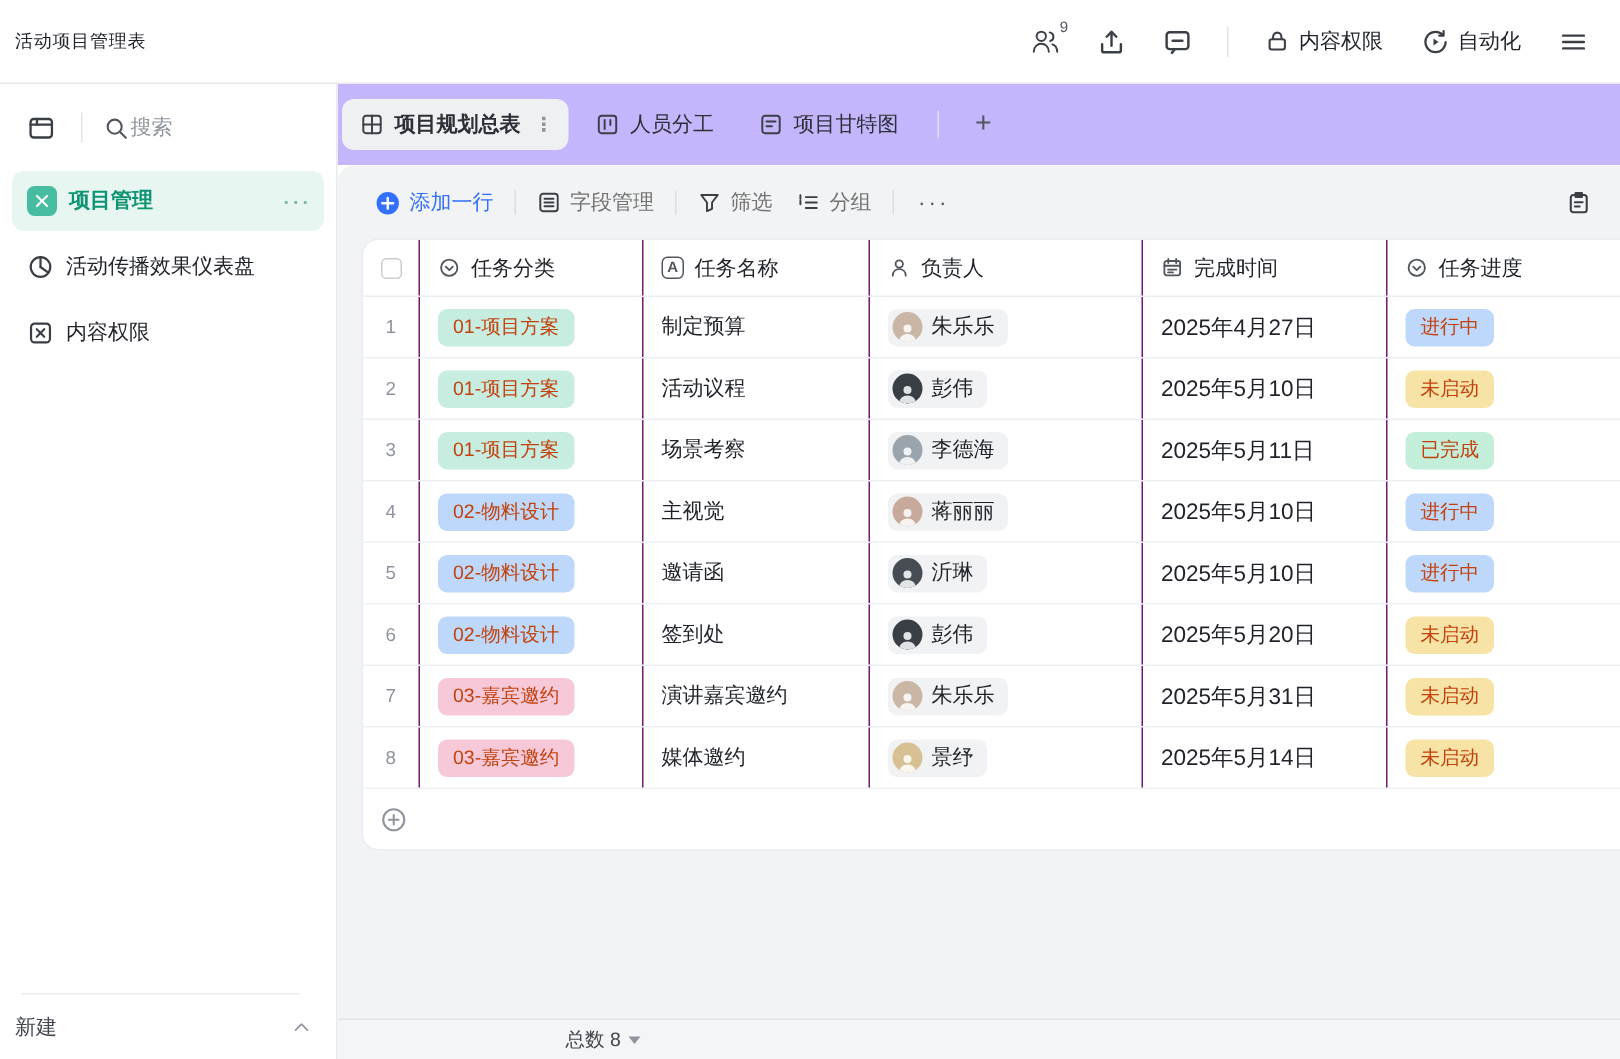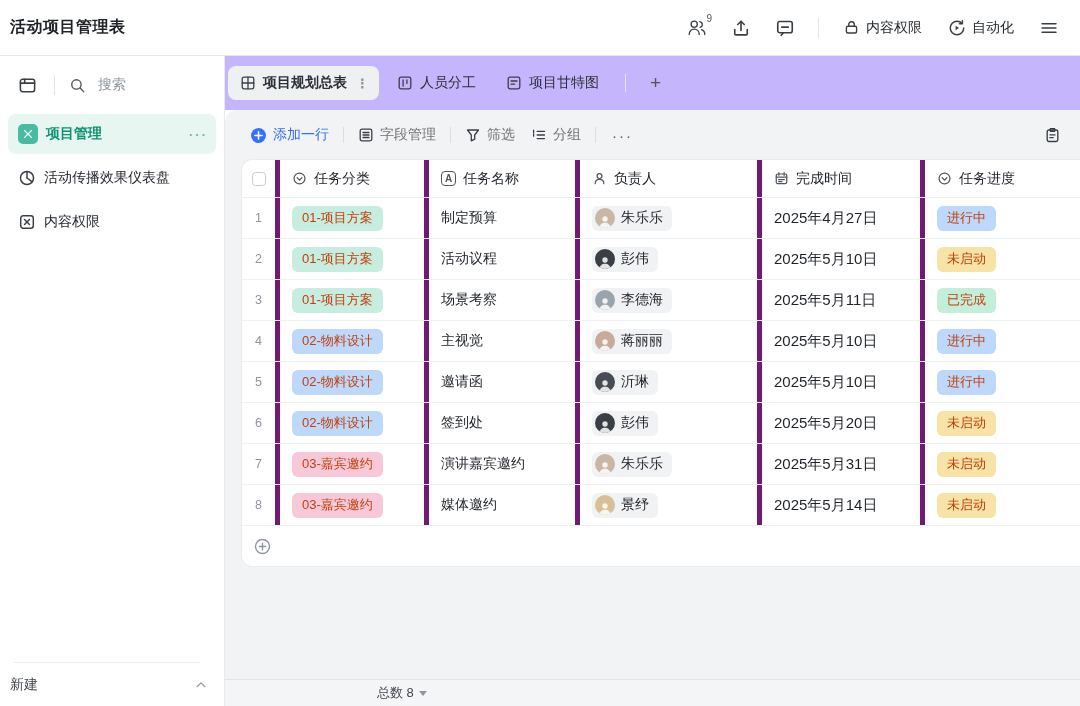"活动项目管理表" .doc-title { font-size: 16px -> 12px; font-weight: 700 -> 400 }
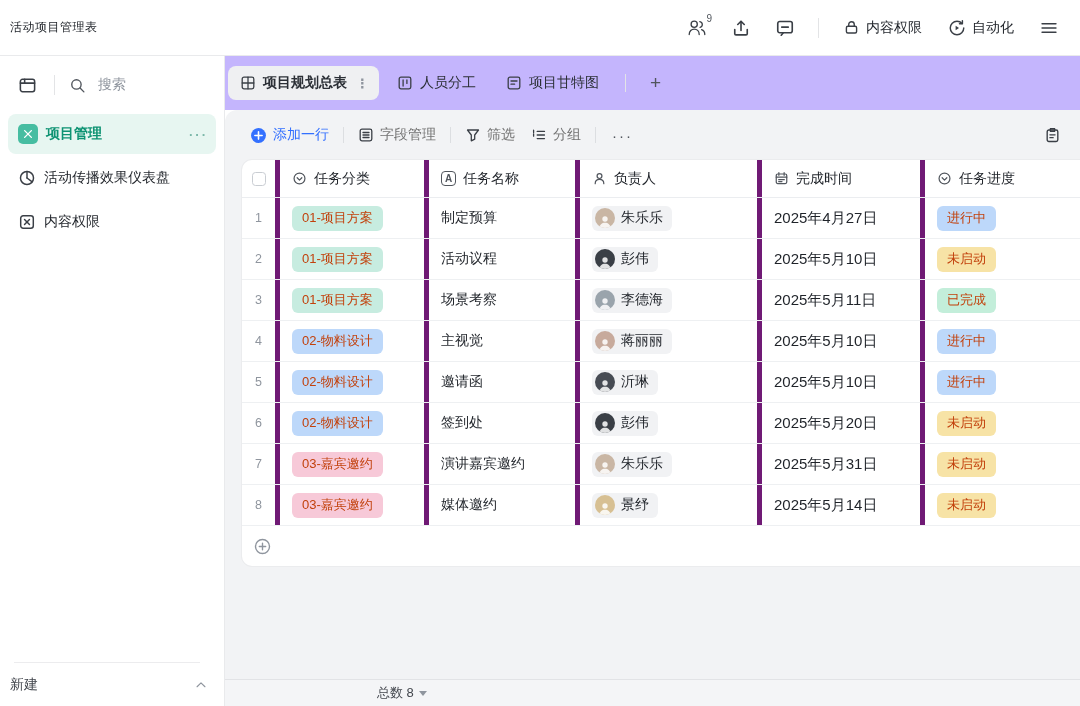"搜索" .side-search { gap: 12px -> 1px }
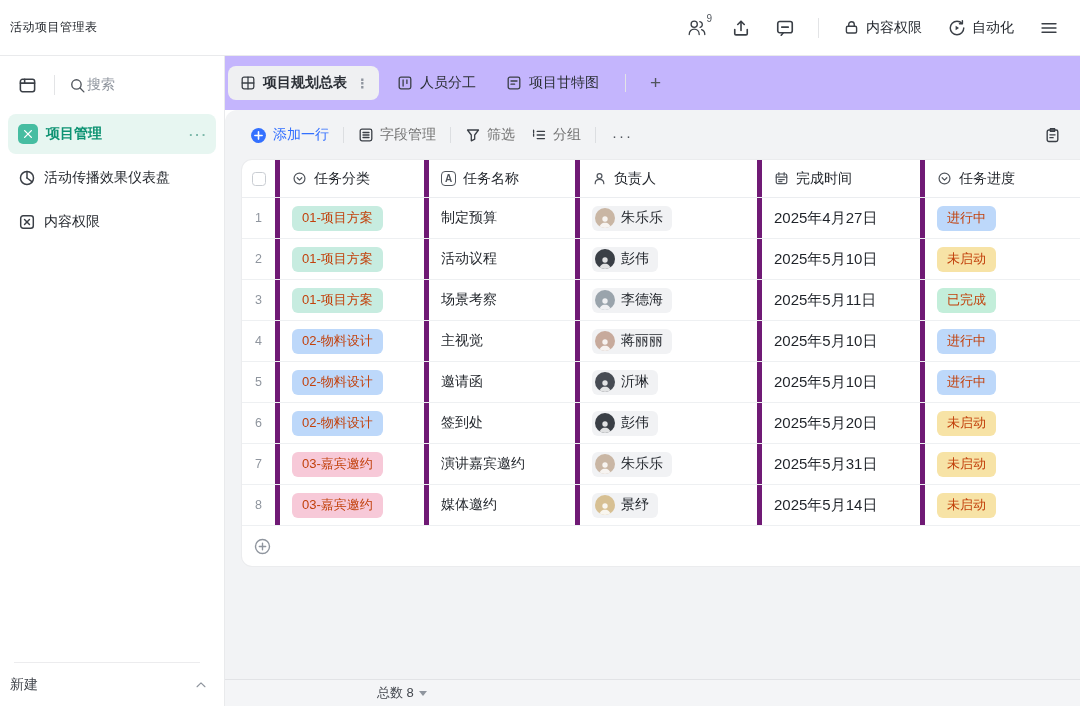"任务分类" .cell { border-right: 5px solid #701a75 -> 1px solid #701a75 }
